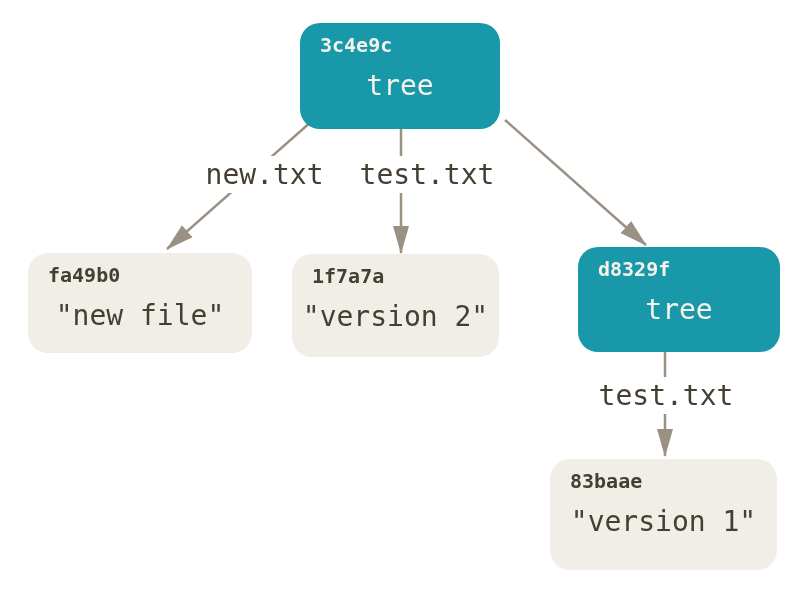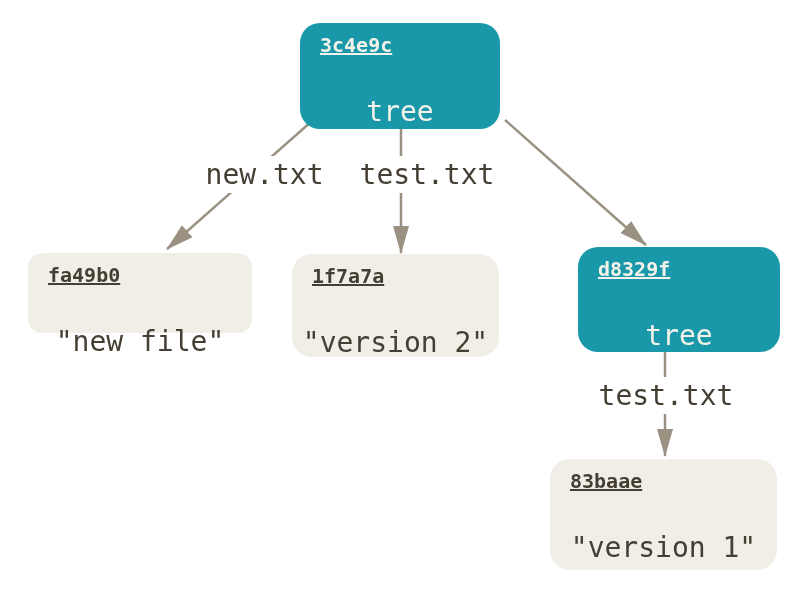"3c4e9c" .node .hash { text-decoration: underline -> none }
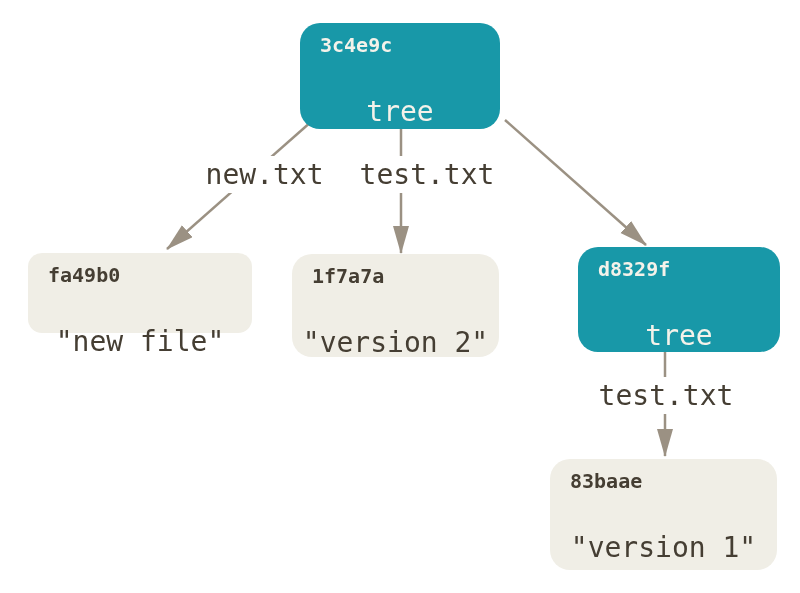"tree" .node .big-label { margin-top: 26px -> none }
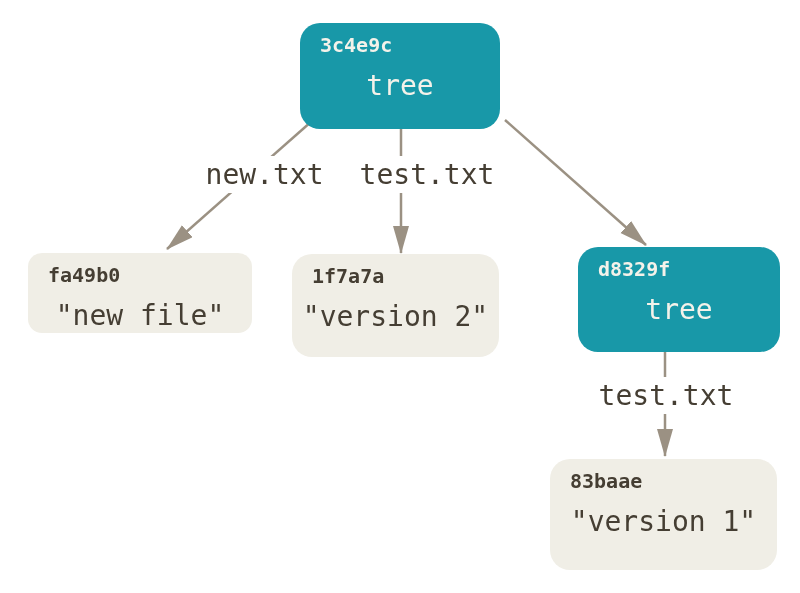"fa49b0" div.node { border-radius: 14px -> none; height: 80px -> 100px }
